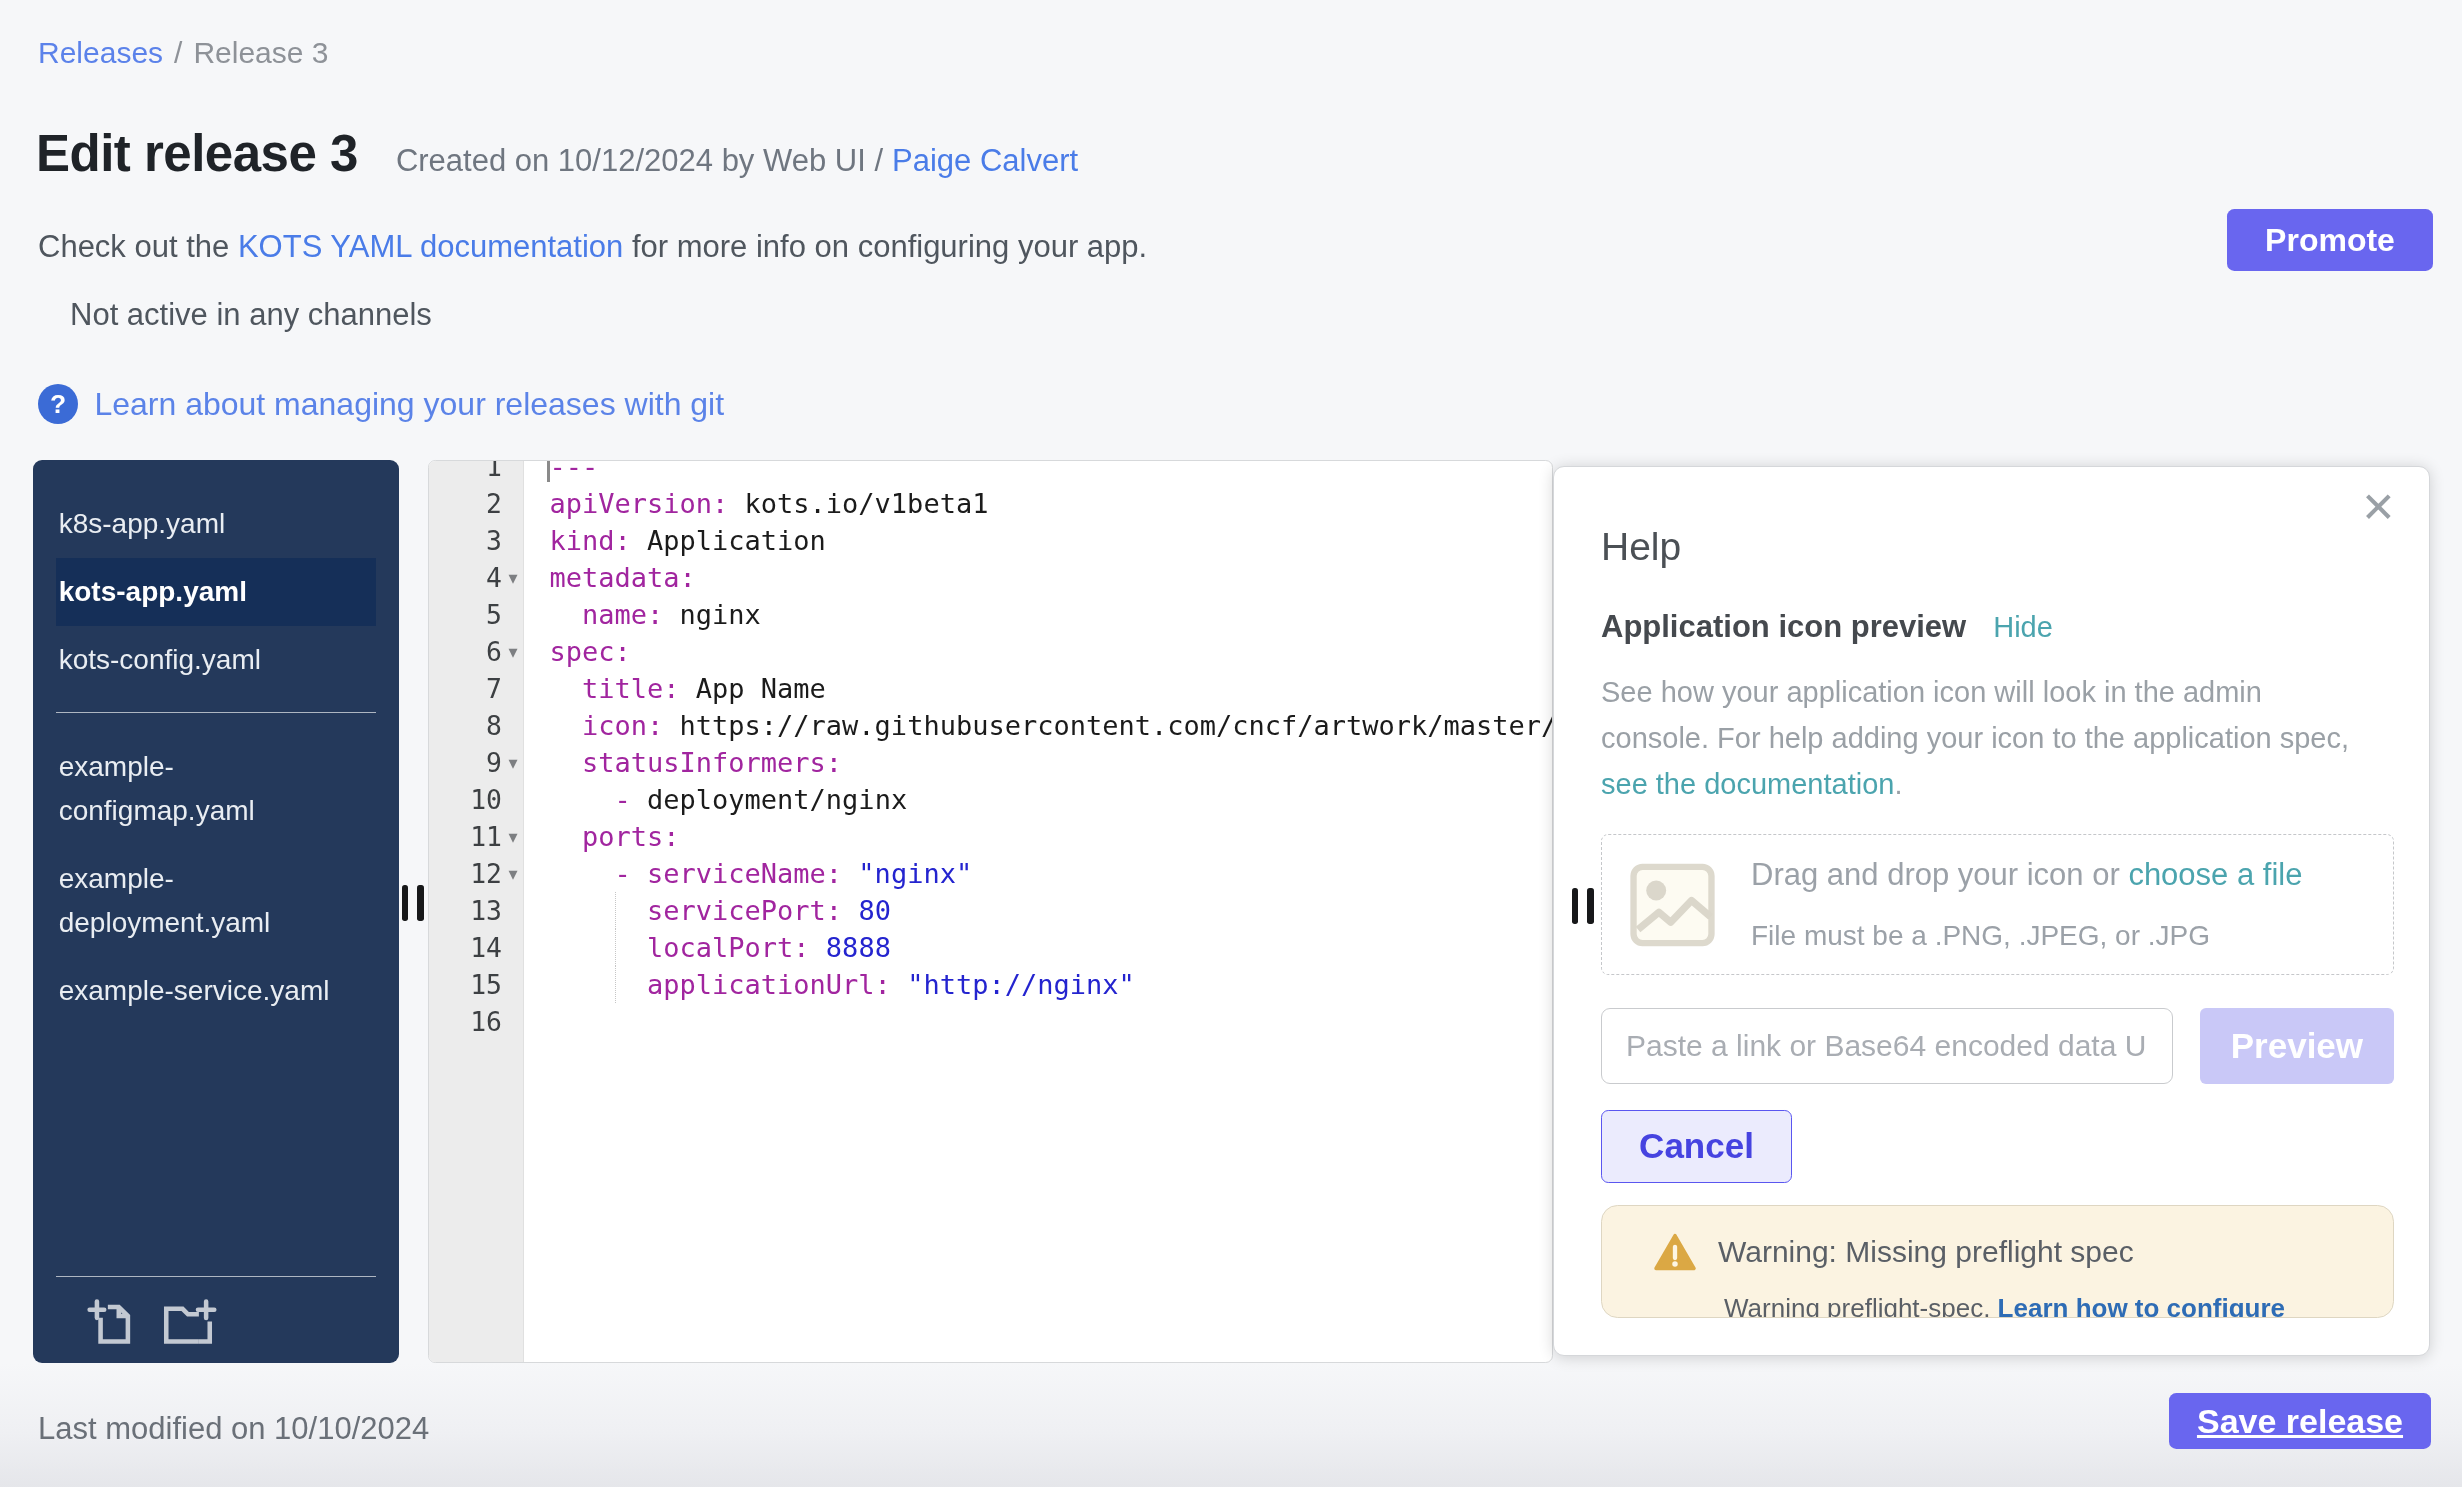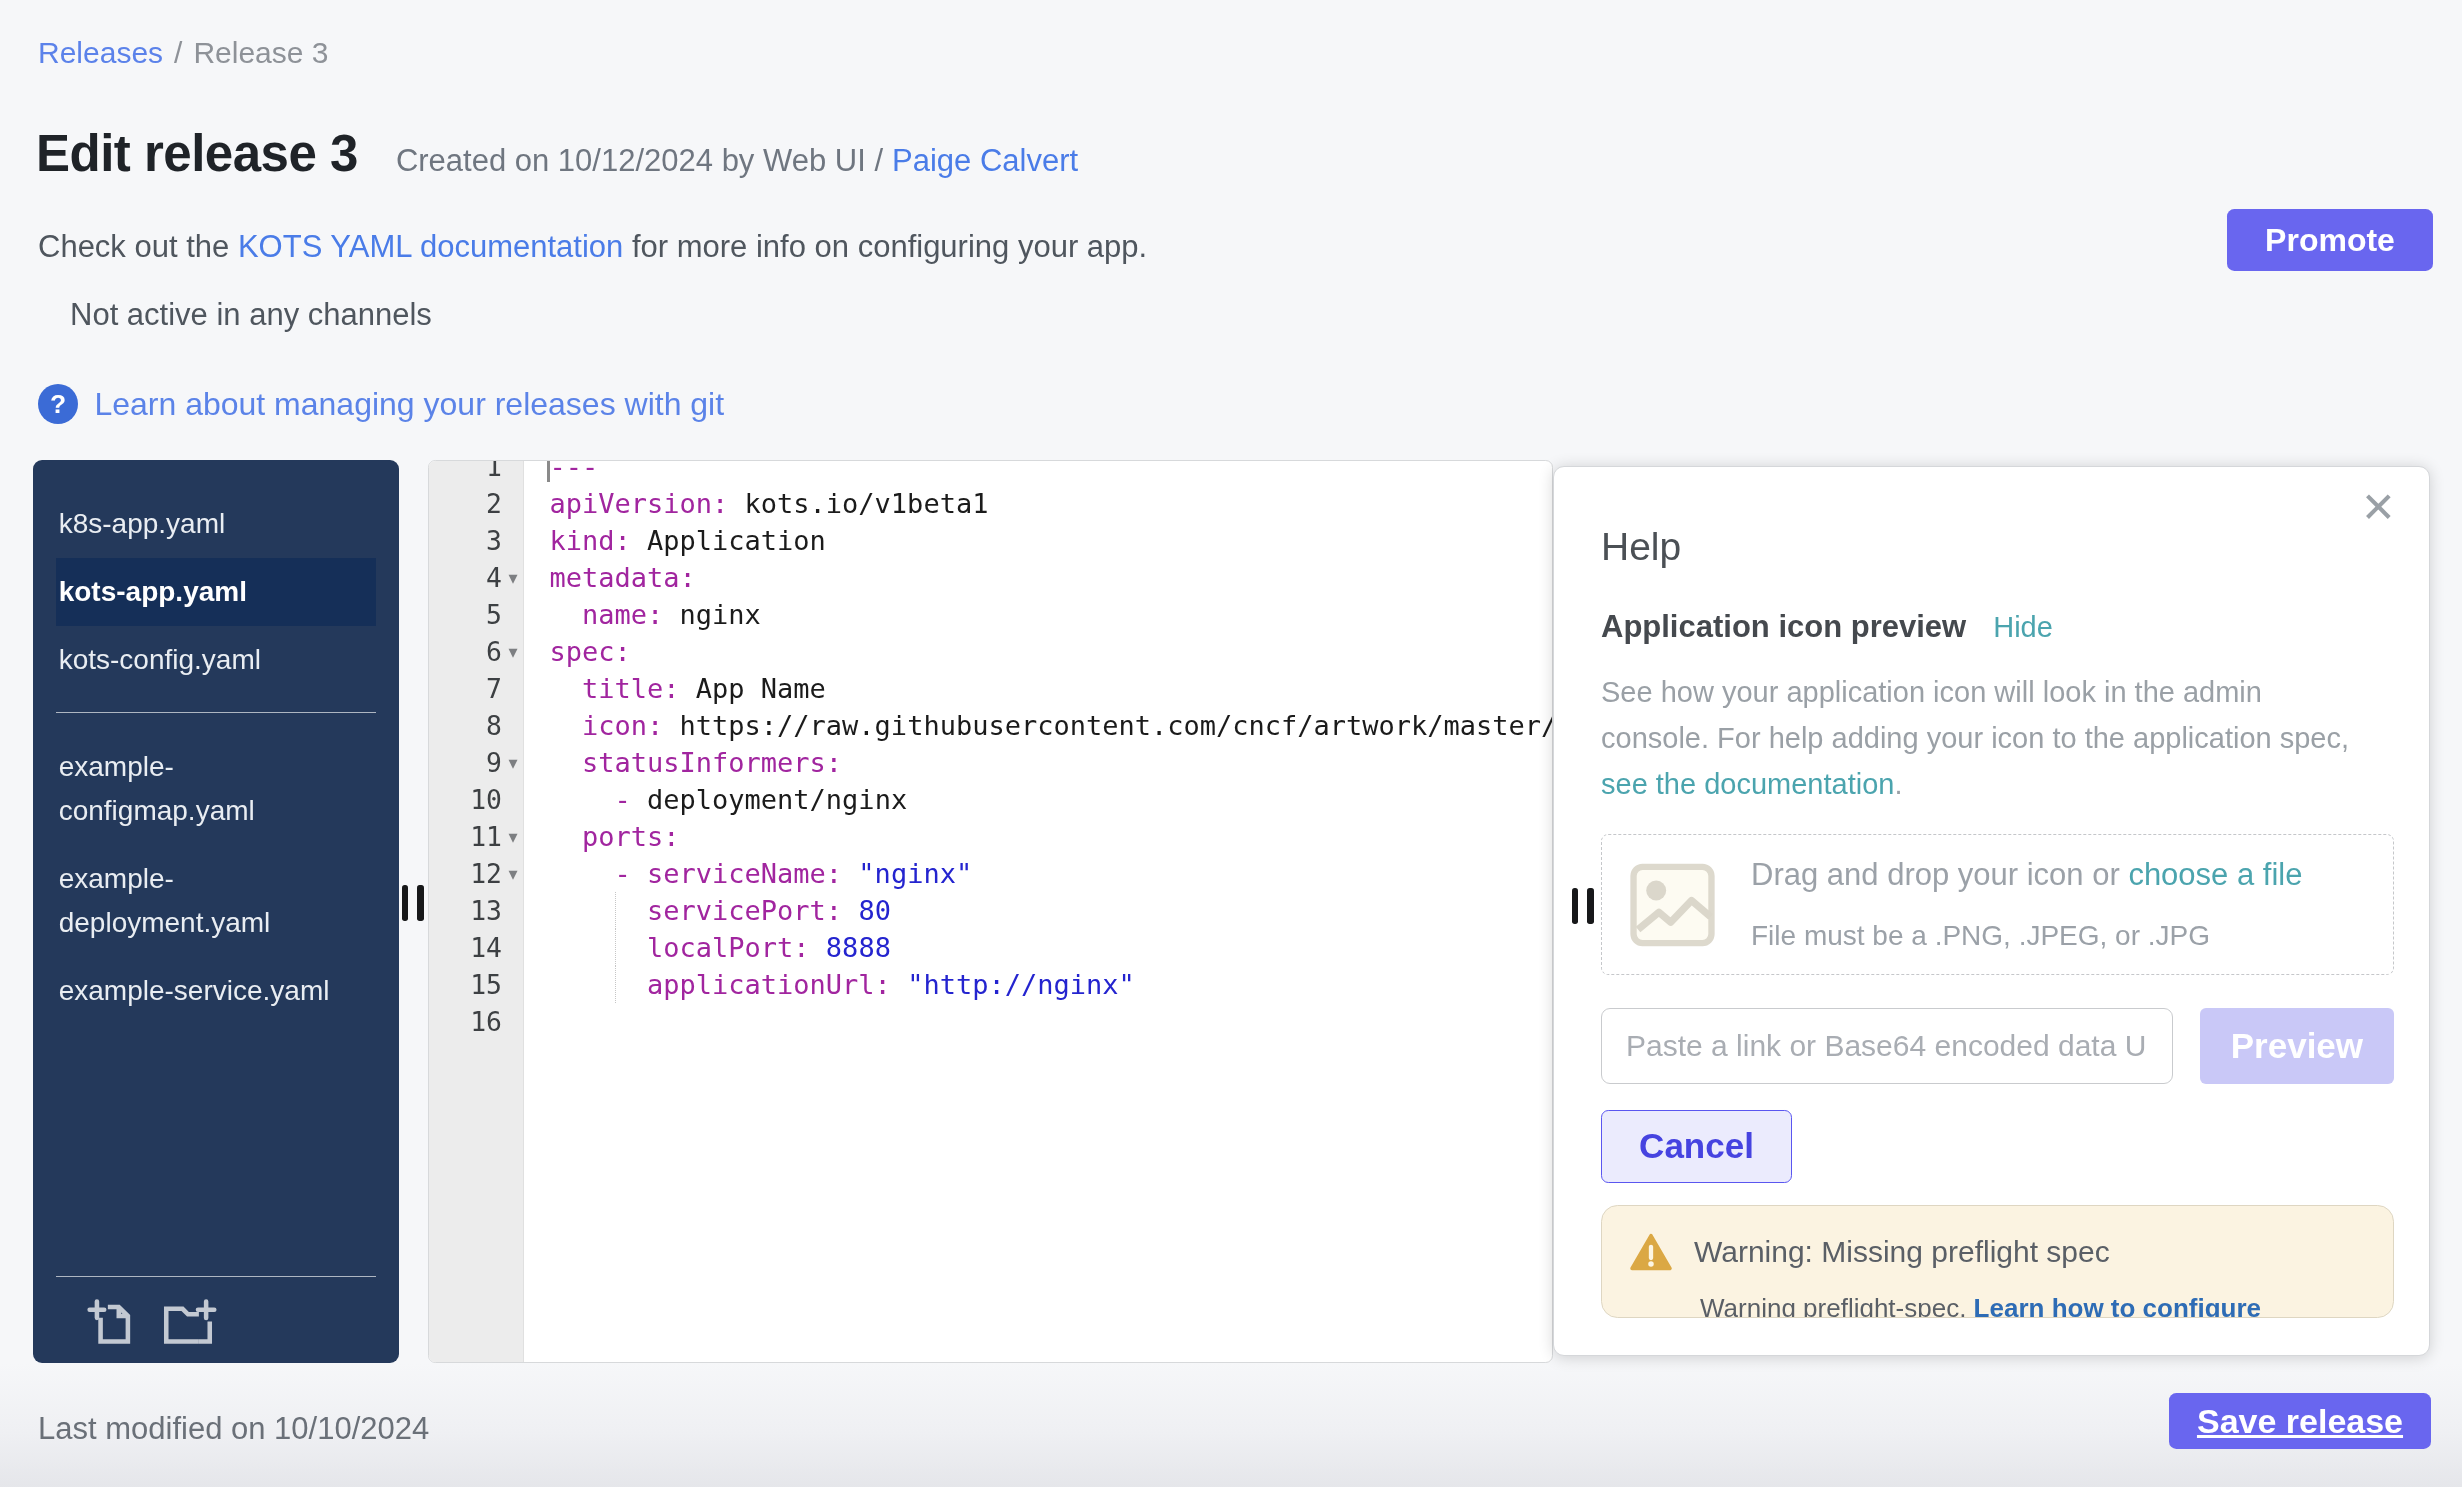"Warning: Missing preflight spec" .warning-box { padding: 27px 33px 0 28px -> 27px 33px 0 52px }
